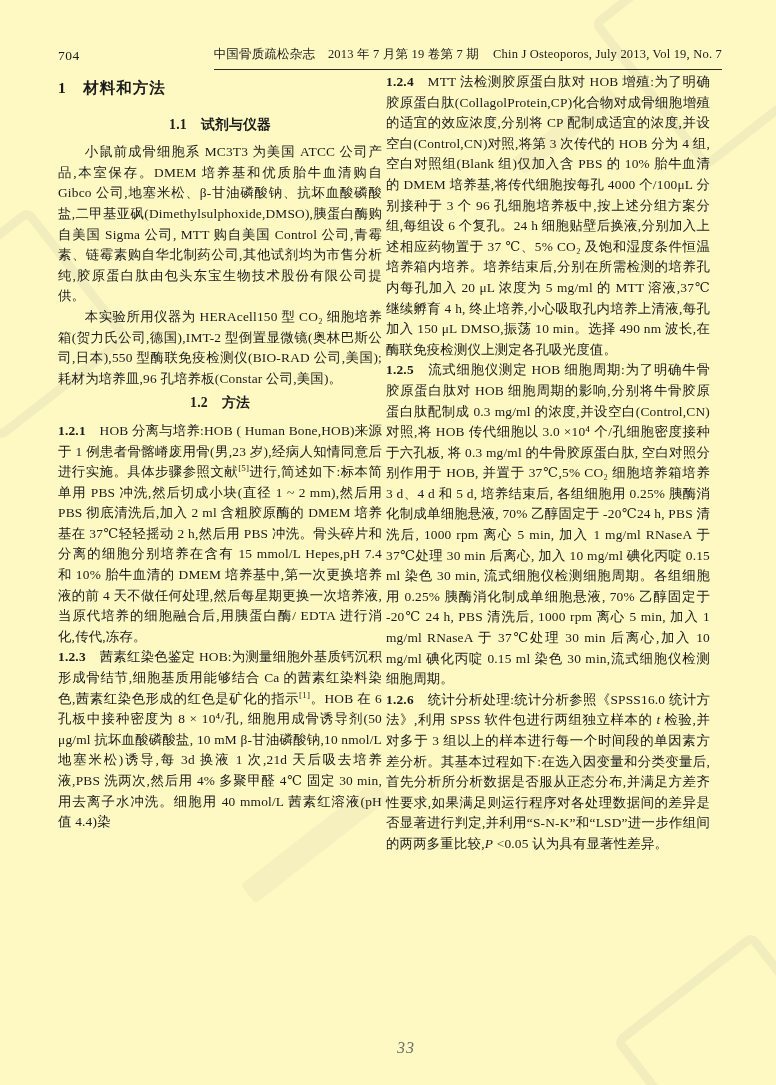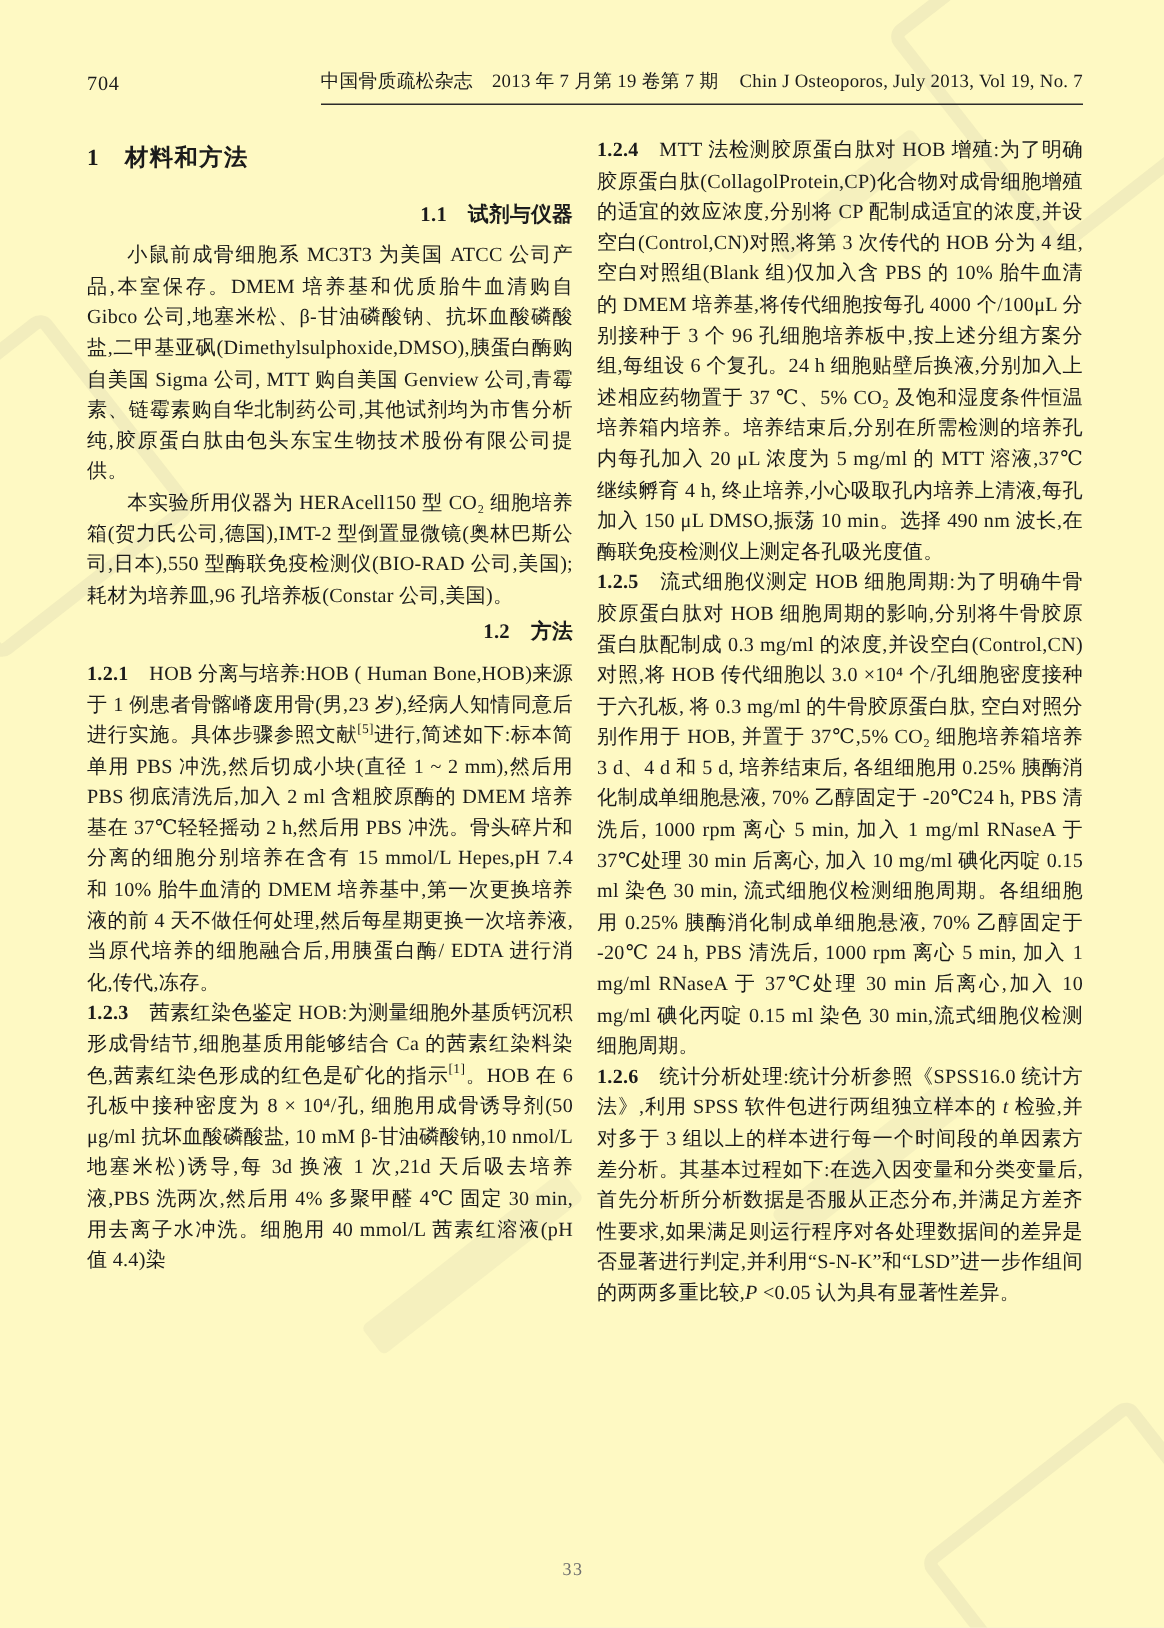"1 材料和方法" .columns { gap: 16px -> 4px; top: 90px -> 72px }
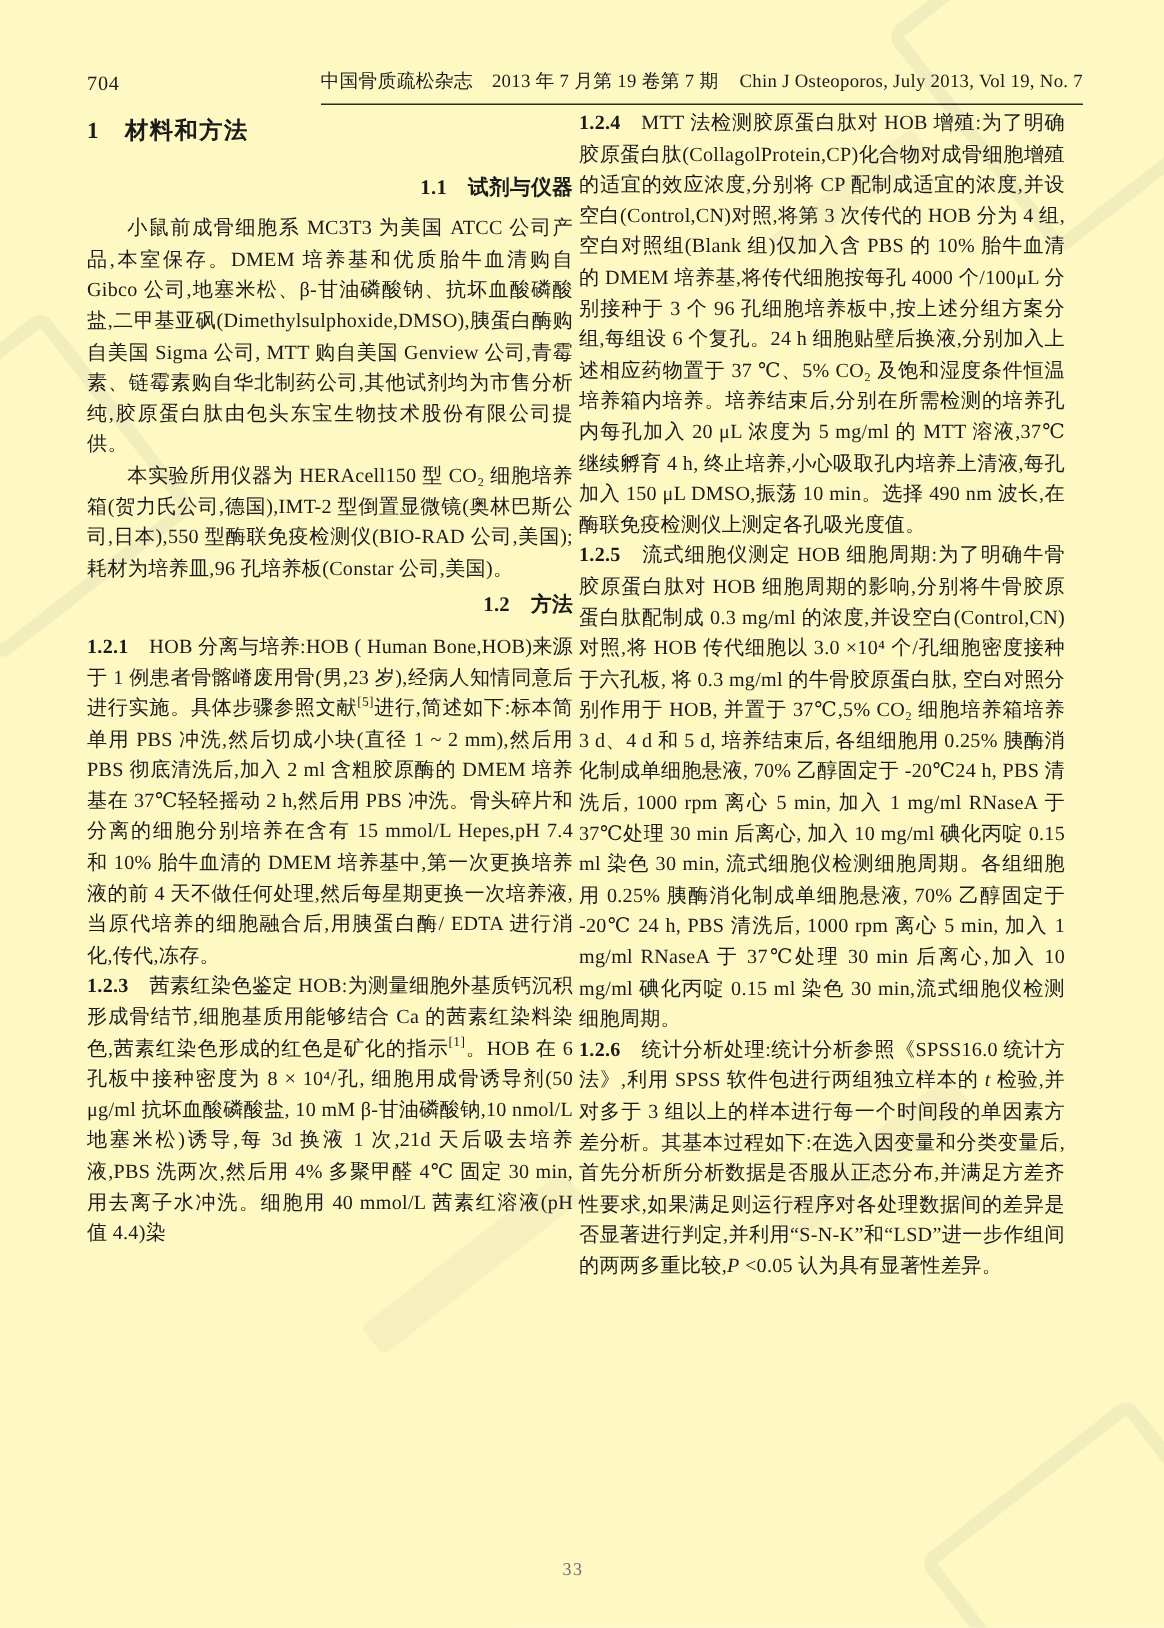"1.1 试剂与仪器" h2.sub { text-align: right -> center }
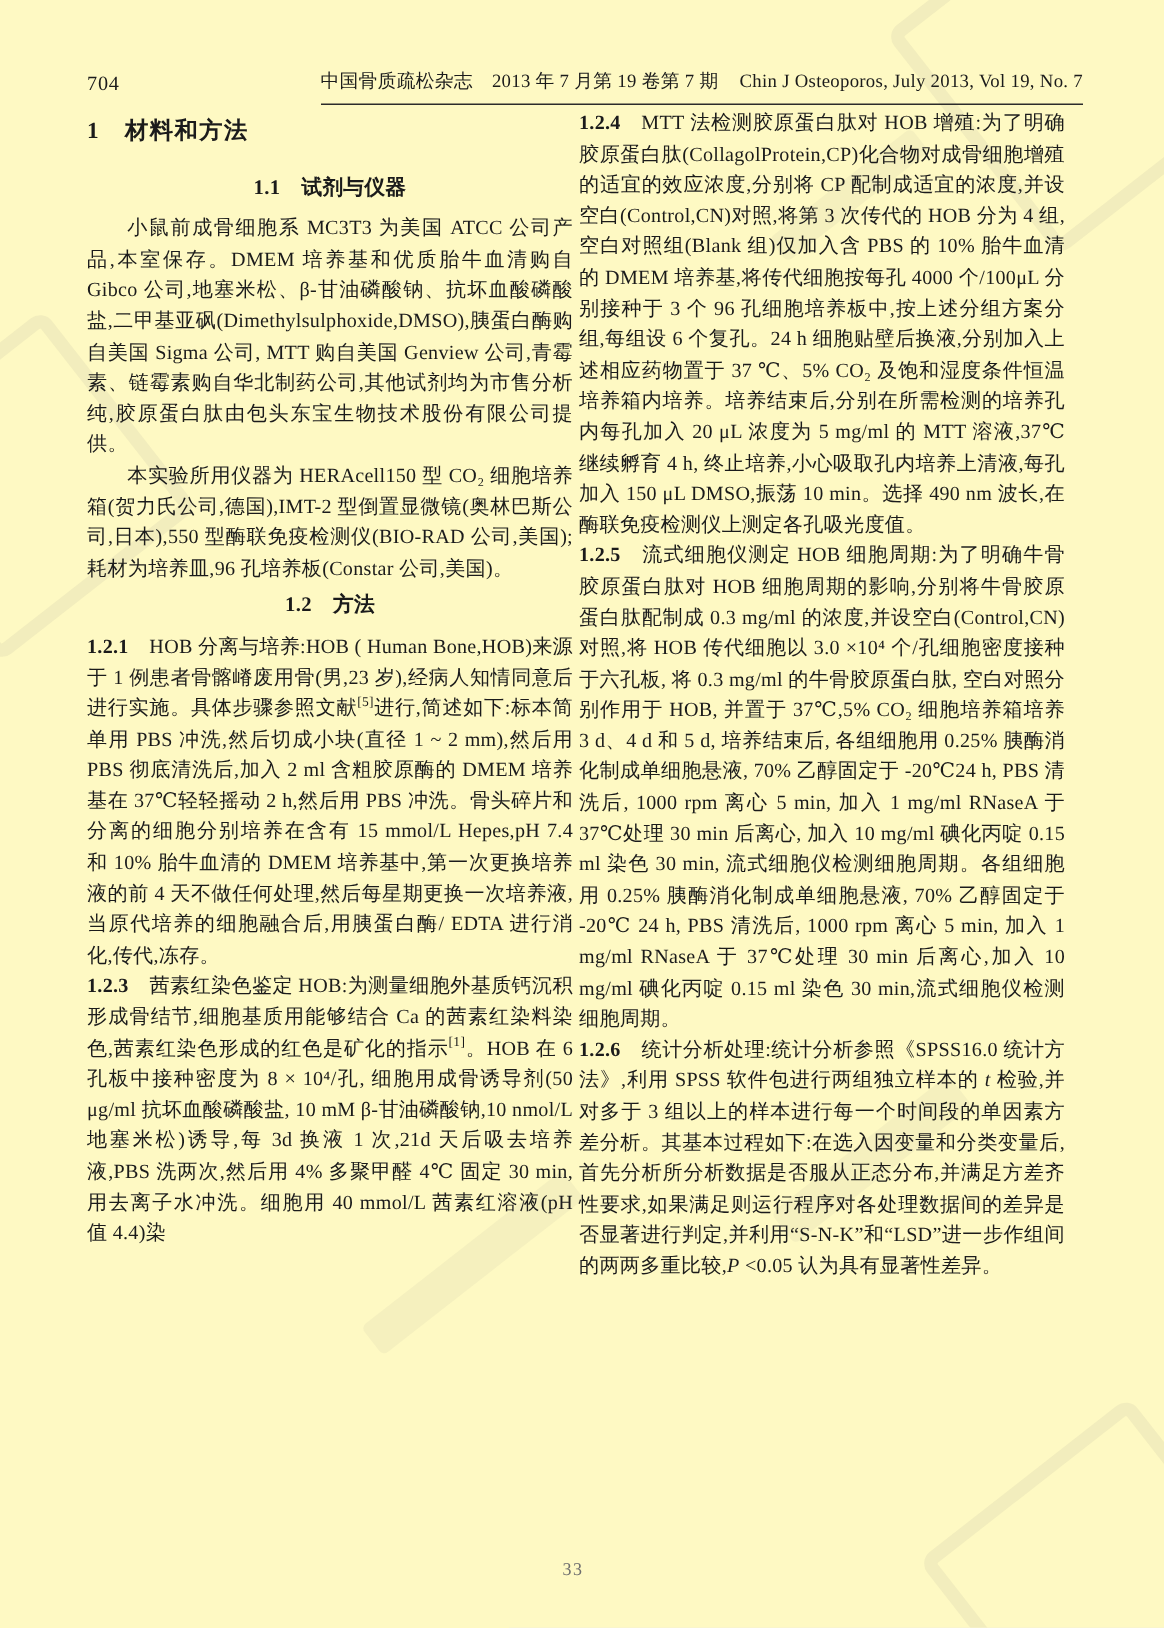"小鼠前成骨细胞系 MC3T3 为美国 ATCC 公司产品,本室保存。DMEM" span { text: Genview -> Control }
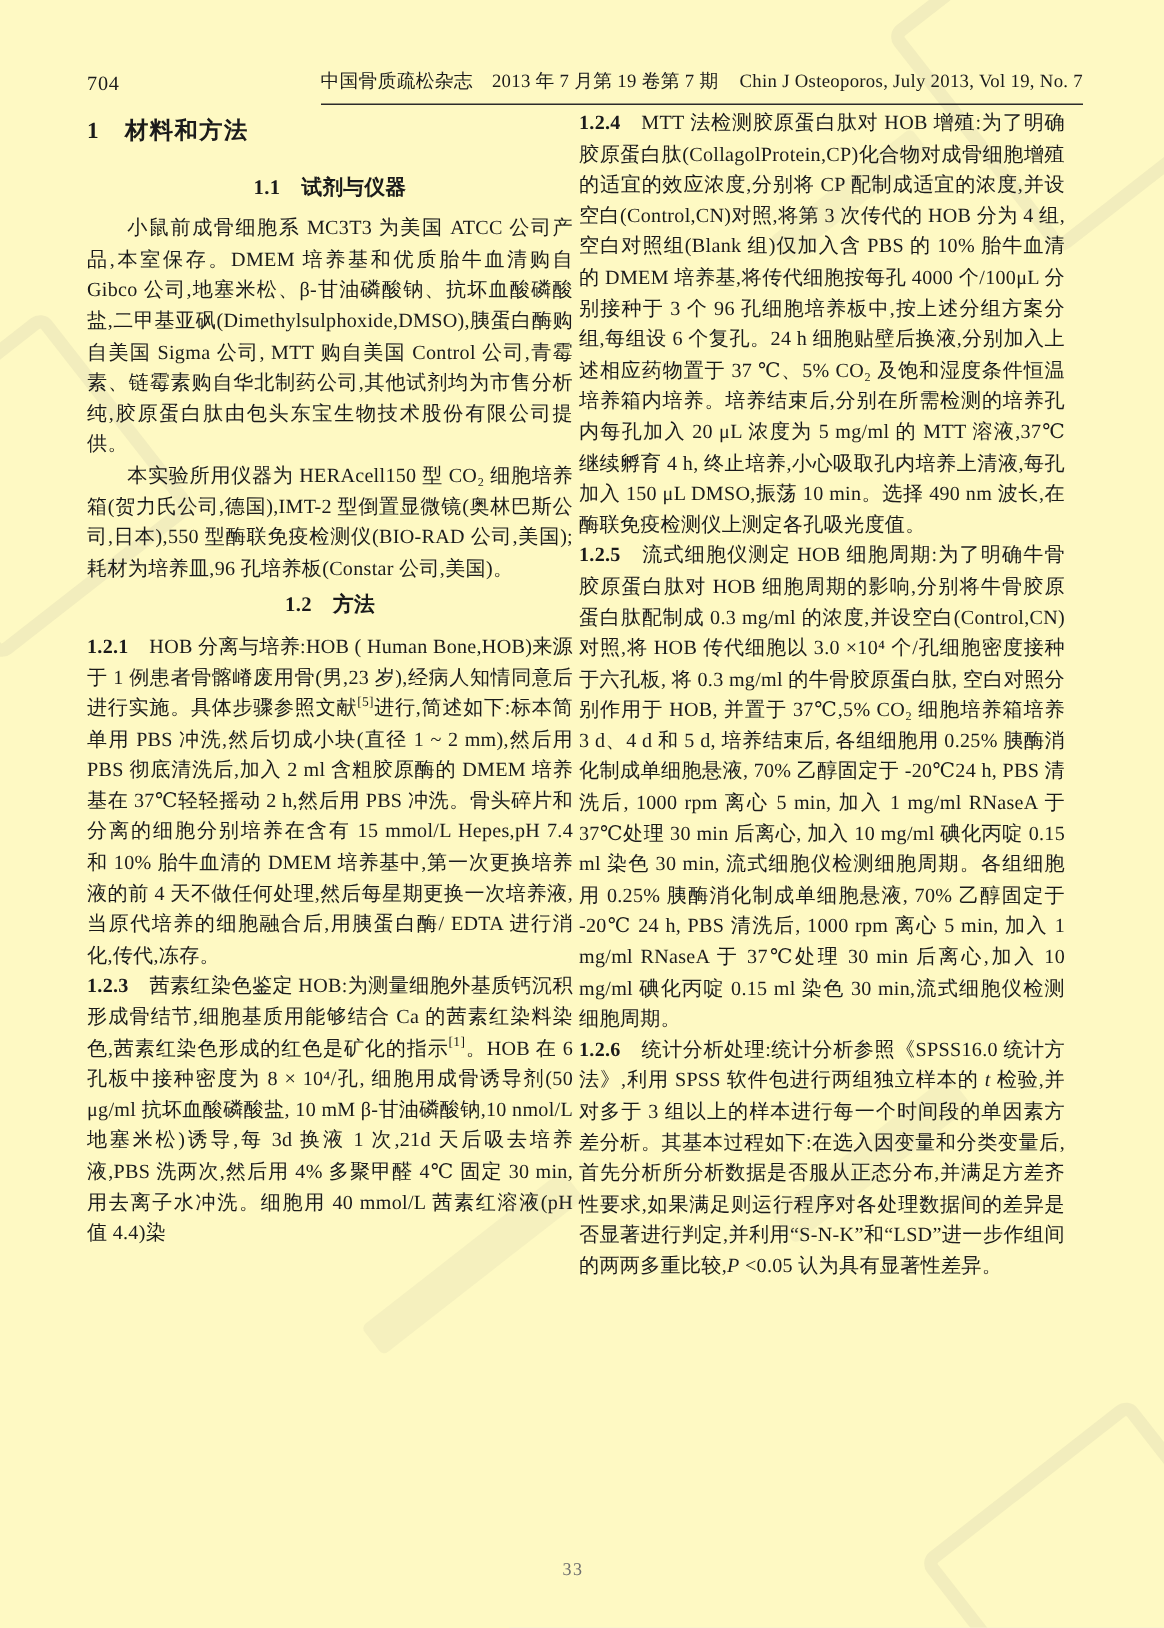"33" .gutter-pageno { font-size: 12px -> 16px; font-style: none -> italic; left: 375px -> 397px }
